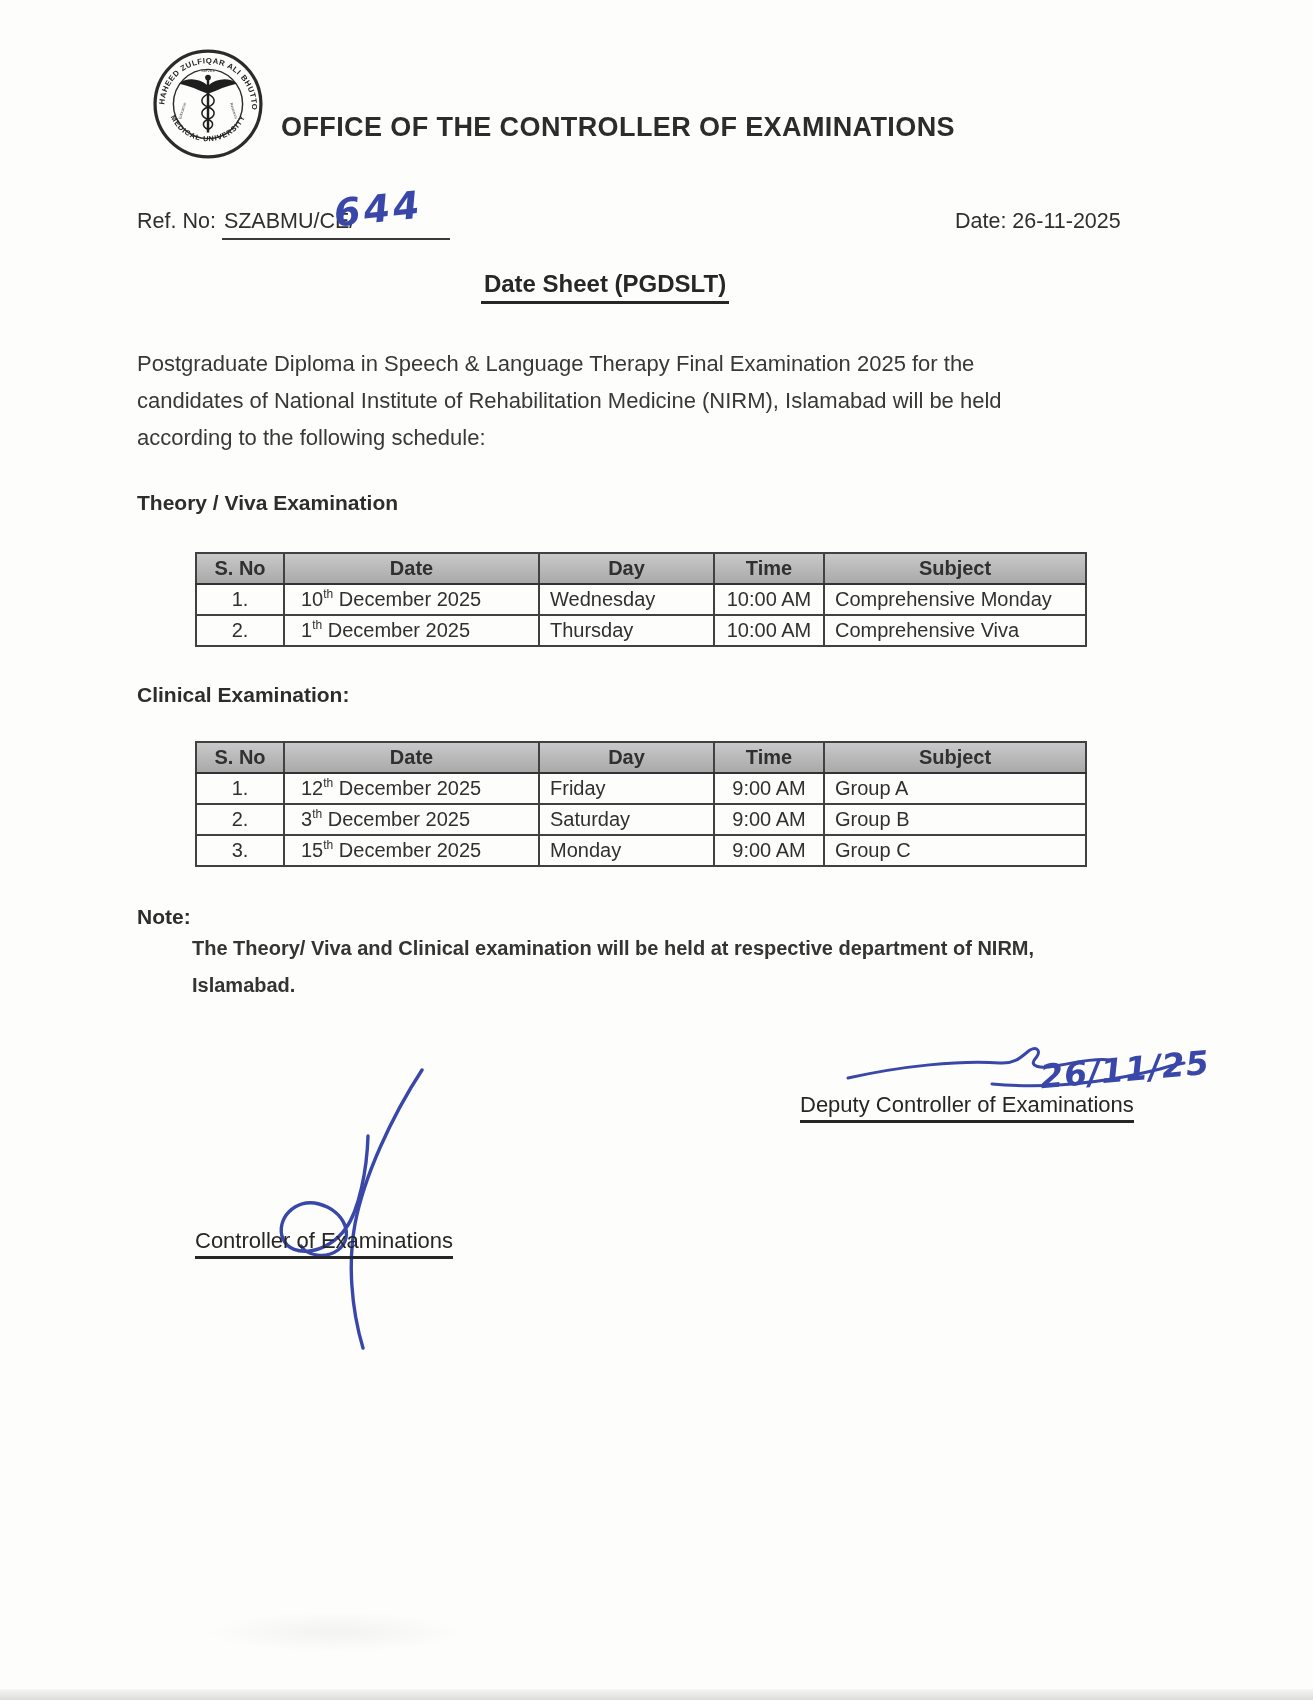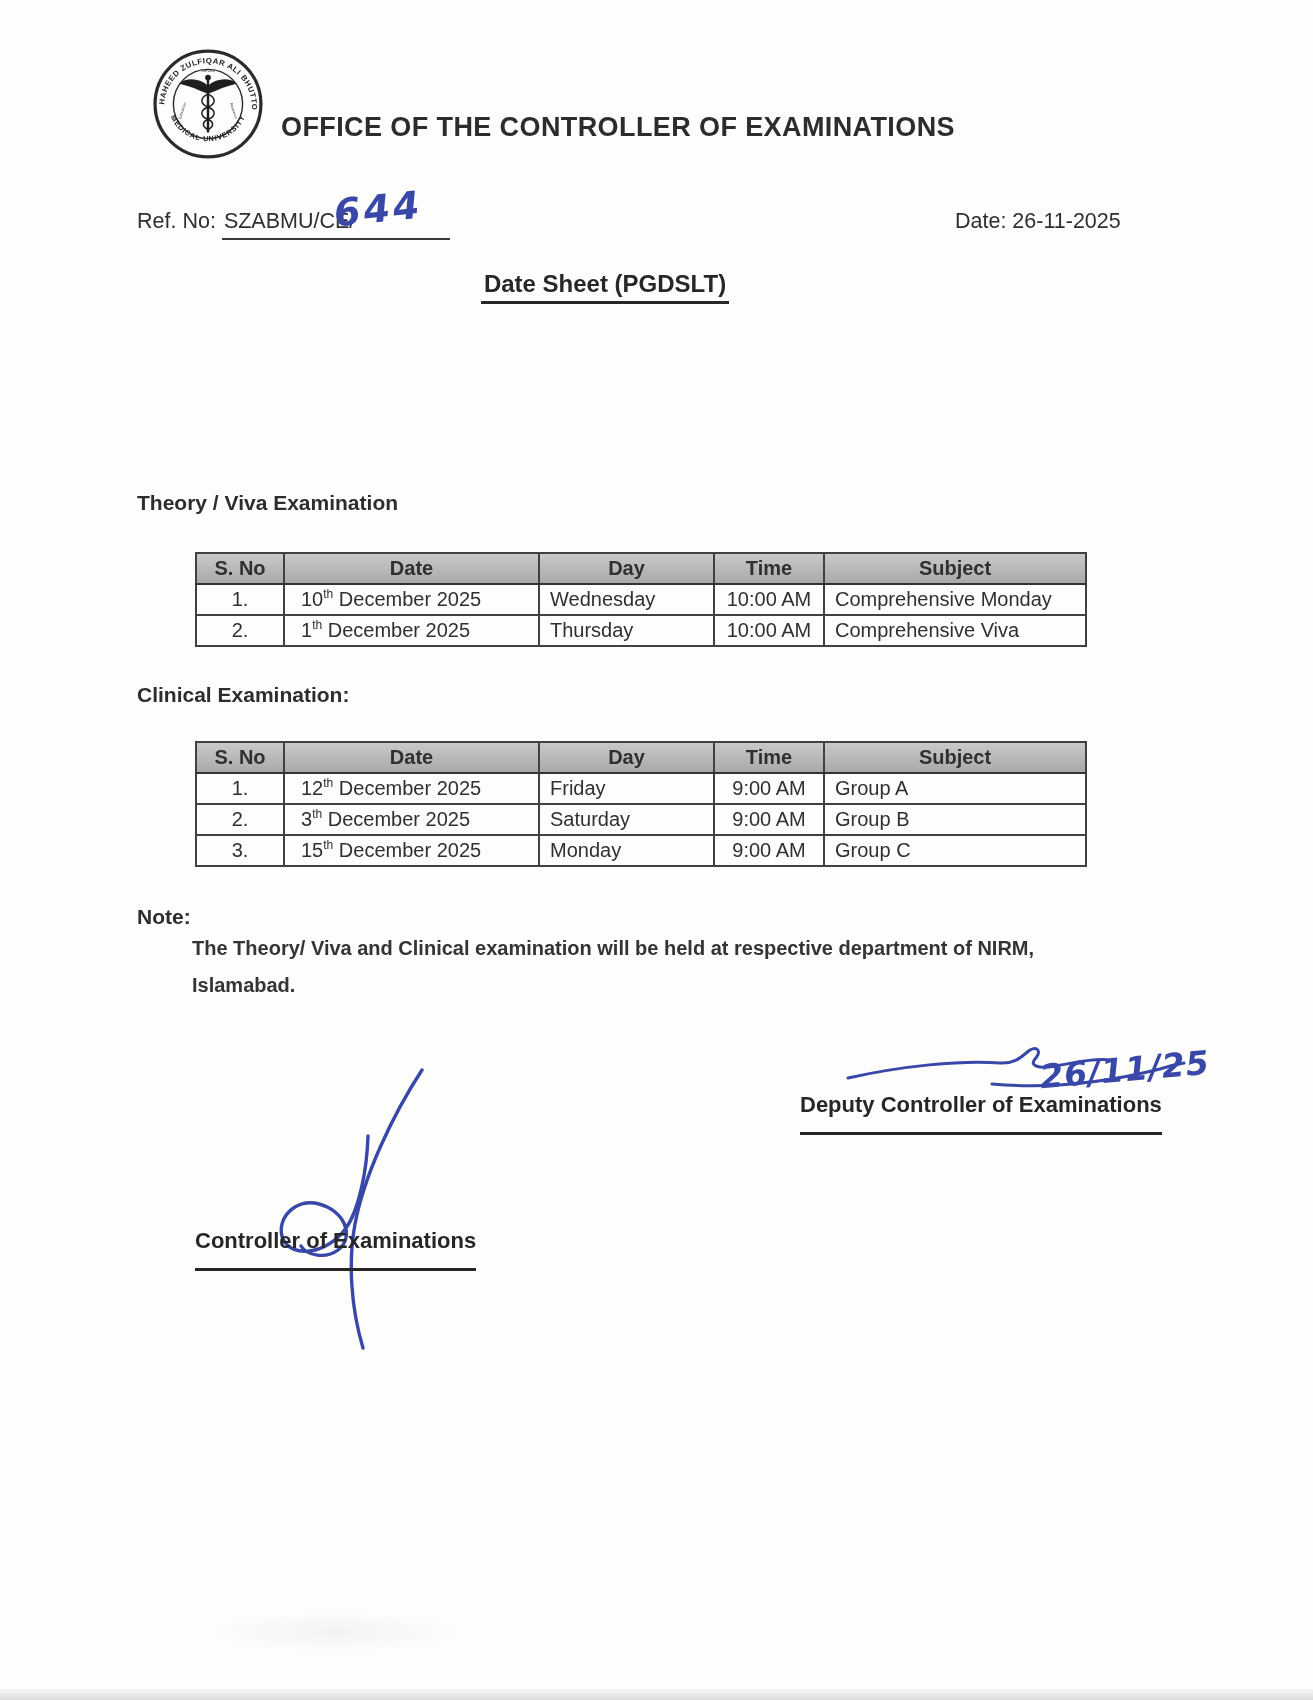"Postgraduate Diploma in Speech &" div.intro { html: none -> <div>Postgraduate Diploma in Speech &amp; Language Therapy Final Examination 2025 for the candidates of National Institute of Rehabilitation Medicine (NIRM), Islamabad will be held according to the following schedule:</div> }
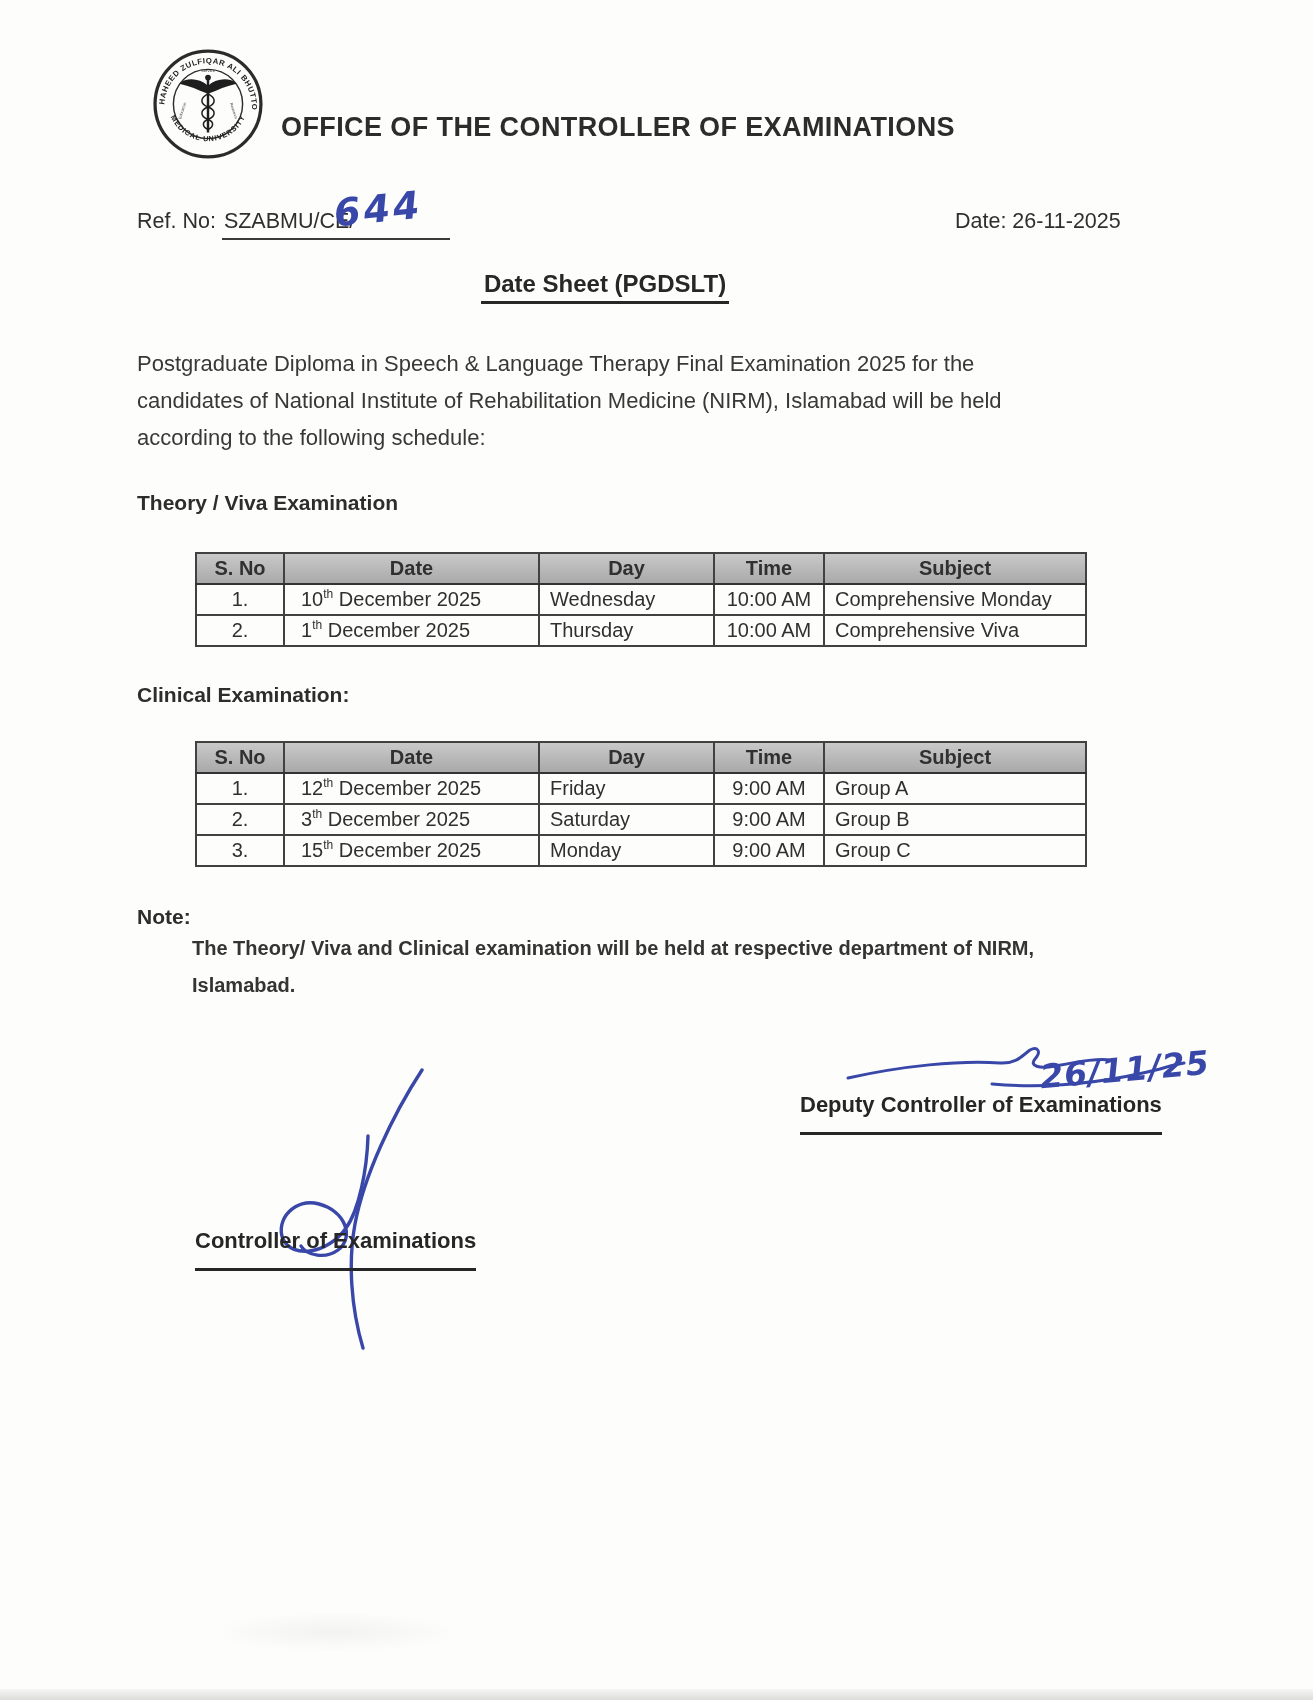"Deputy Controller of Examinations" .sig-title { font-weight: 700 -> 400; padding-bottom: 14px -> 2px }
